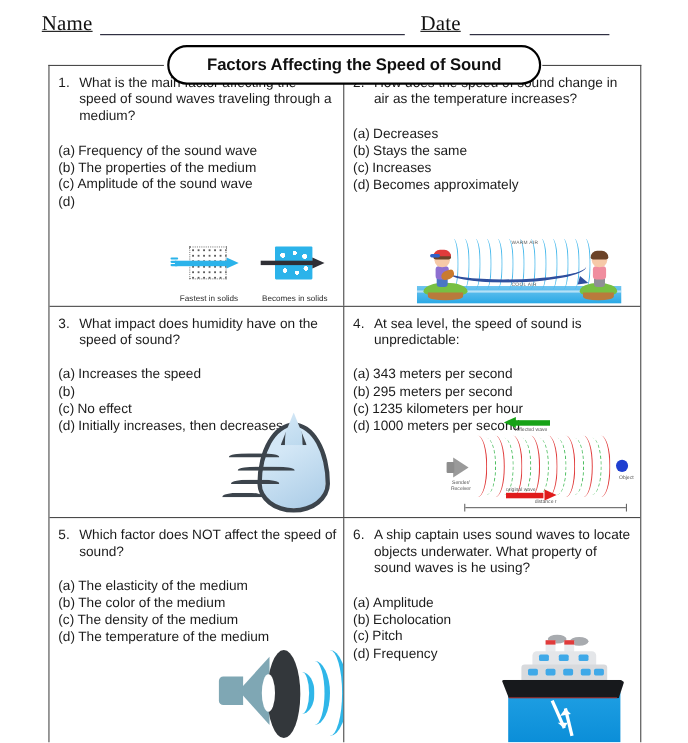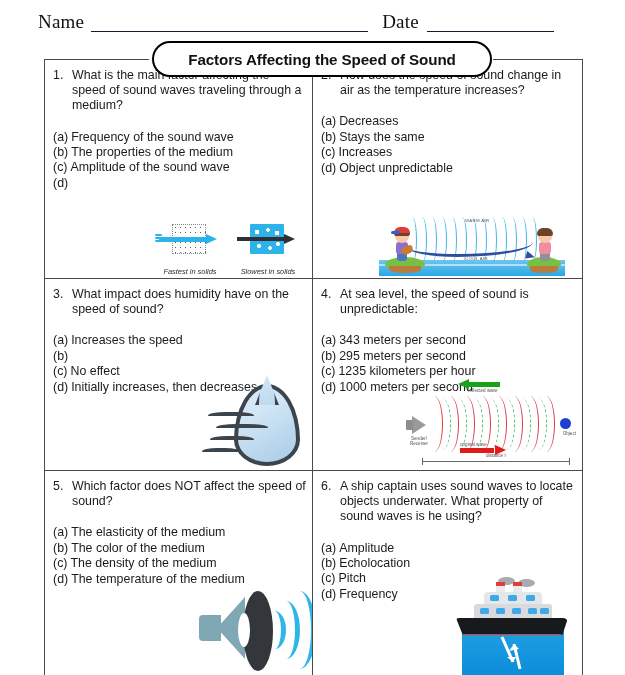"Name" .hdr-label { text-decoration: none -> underline }
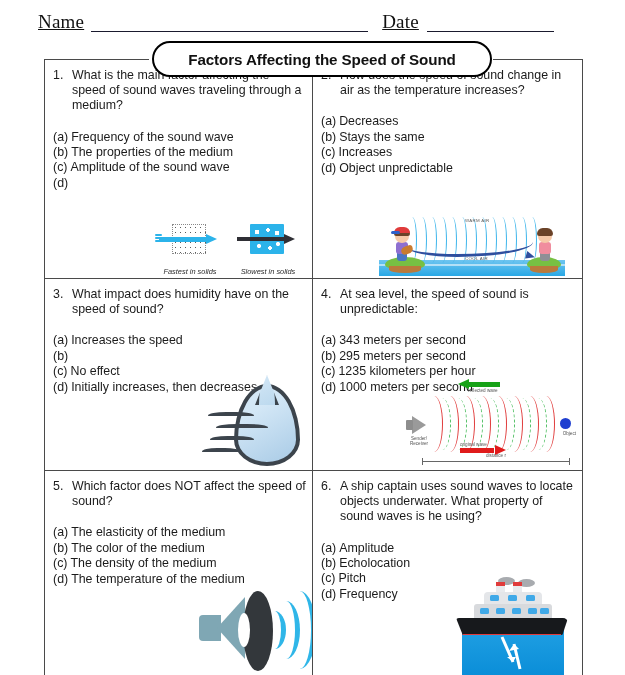"Object unpredictable" span { text: Object unpredictable -> Becomes approximately }
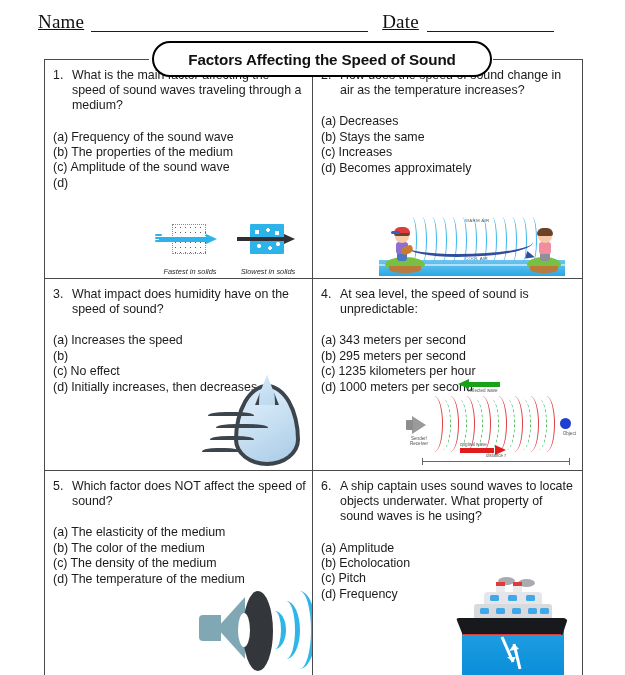"Fastest in solids" .q1-pair { font-style: italic -> none }
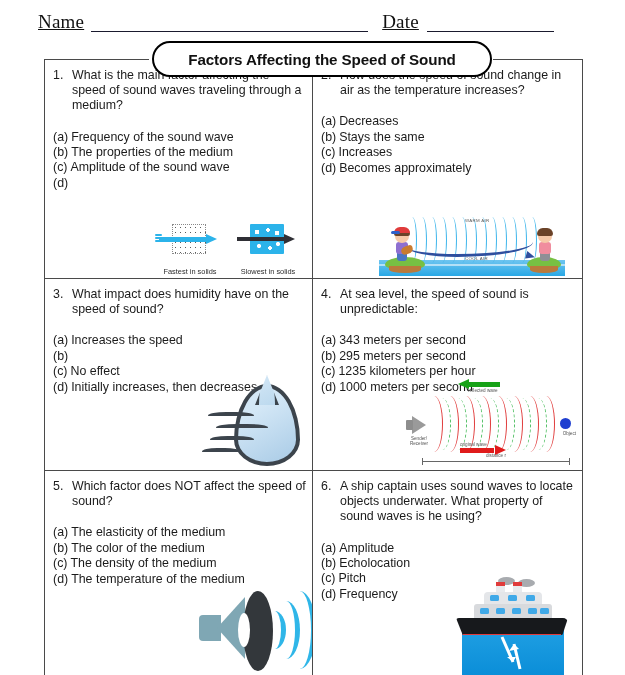"Slowest in solids" div.q1-cap { text: Slowest -> Becomes }
